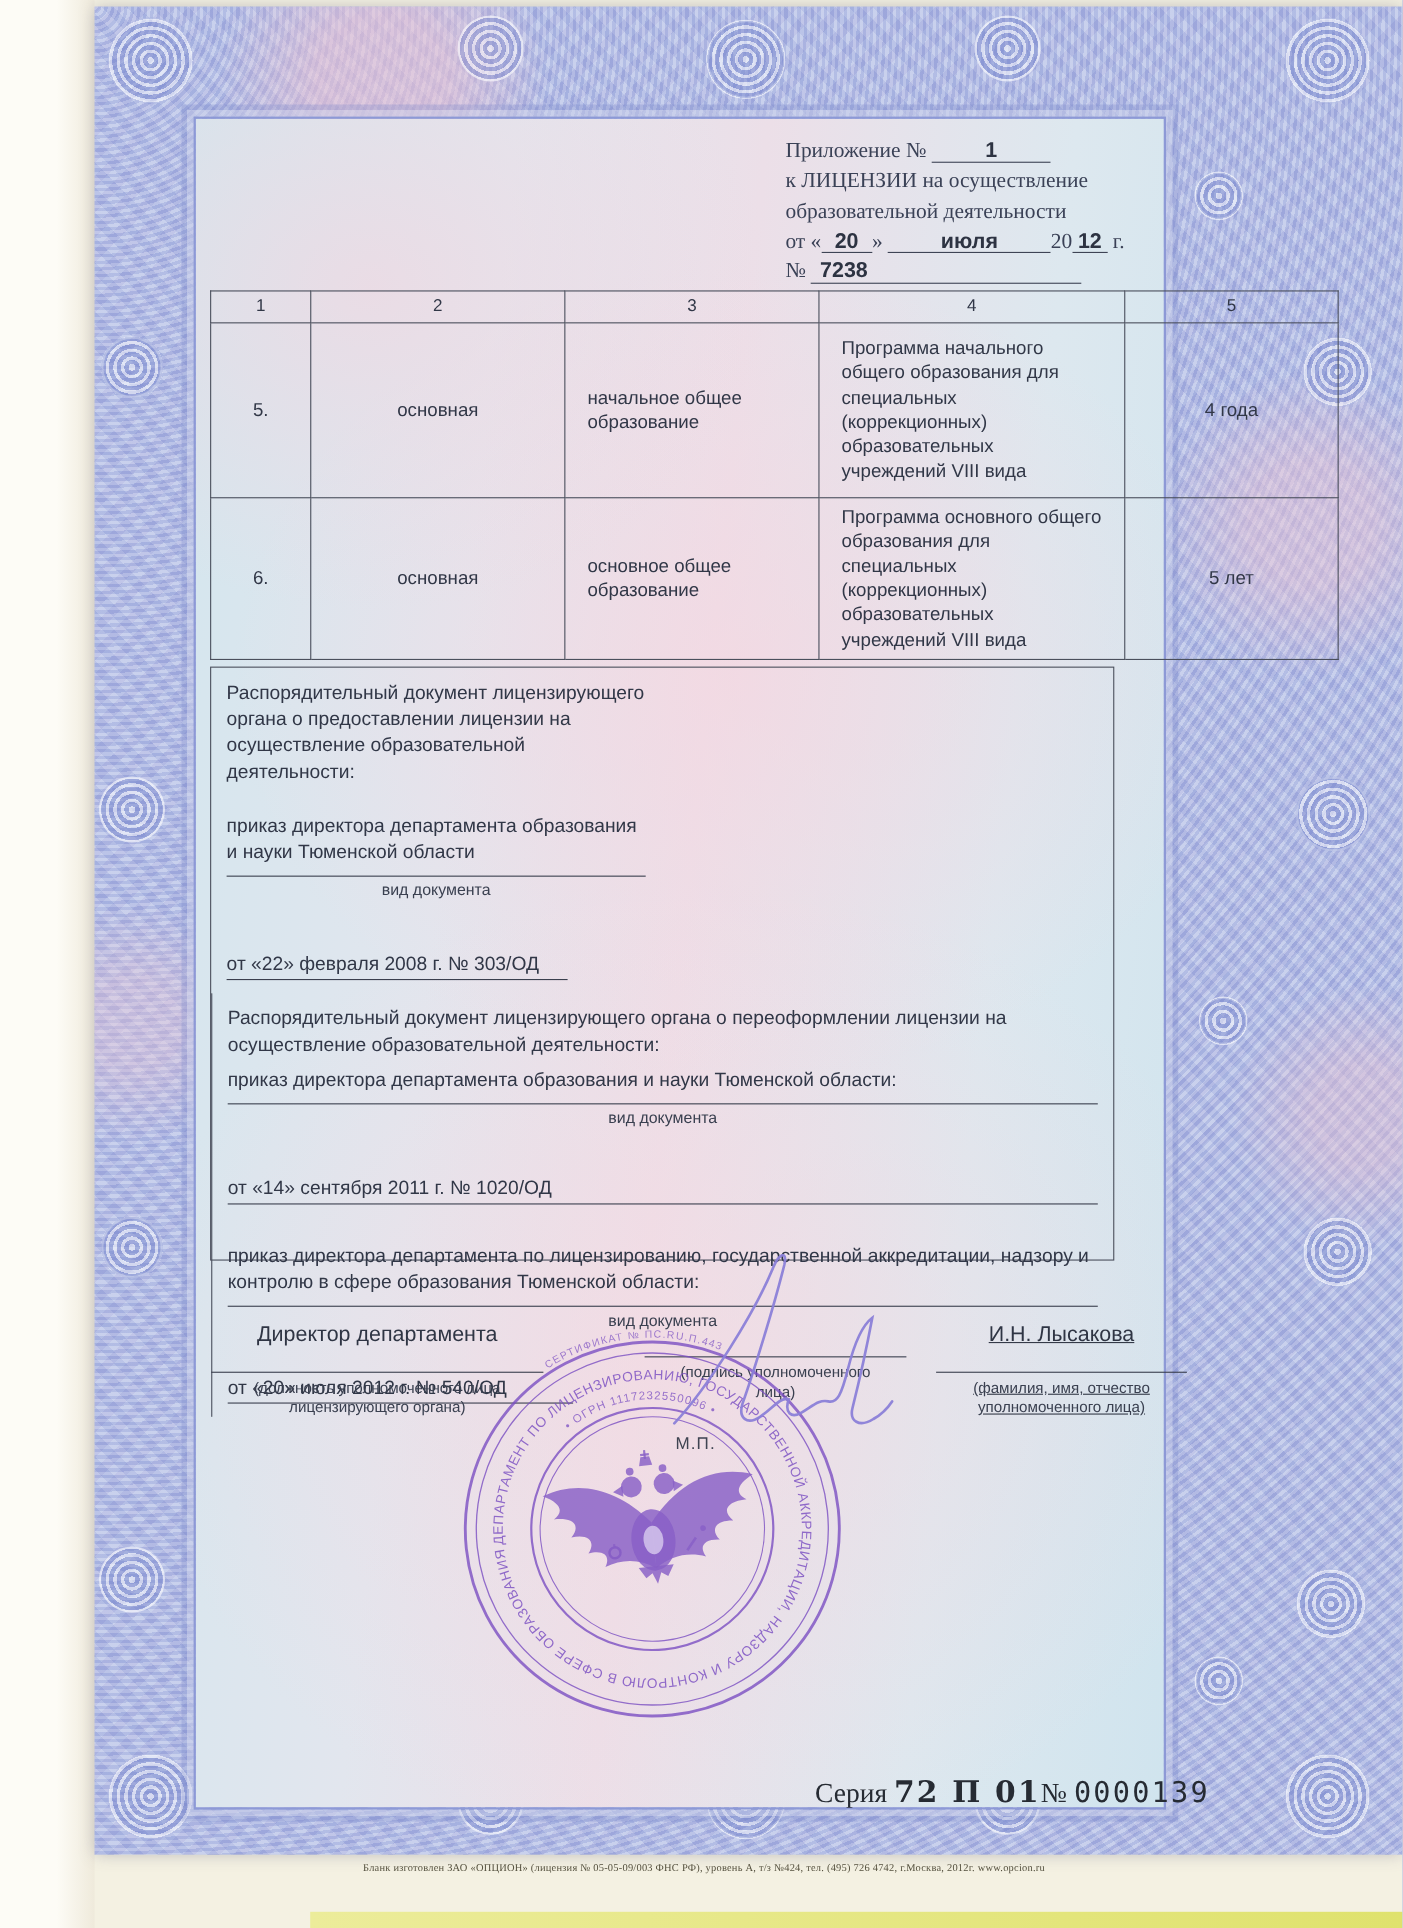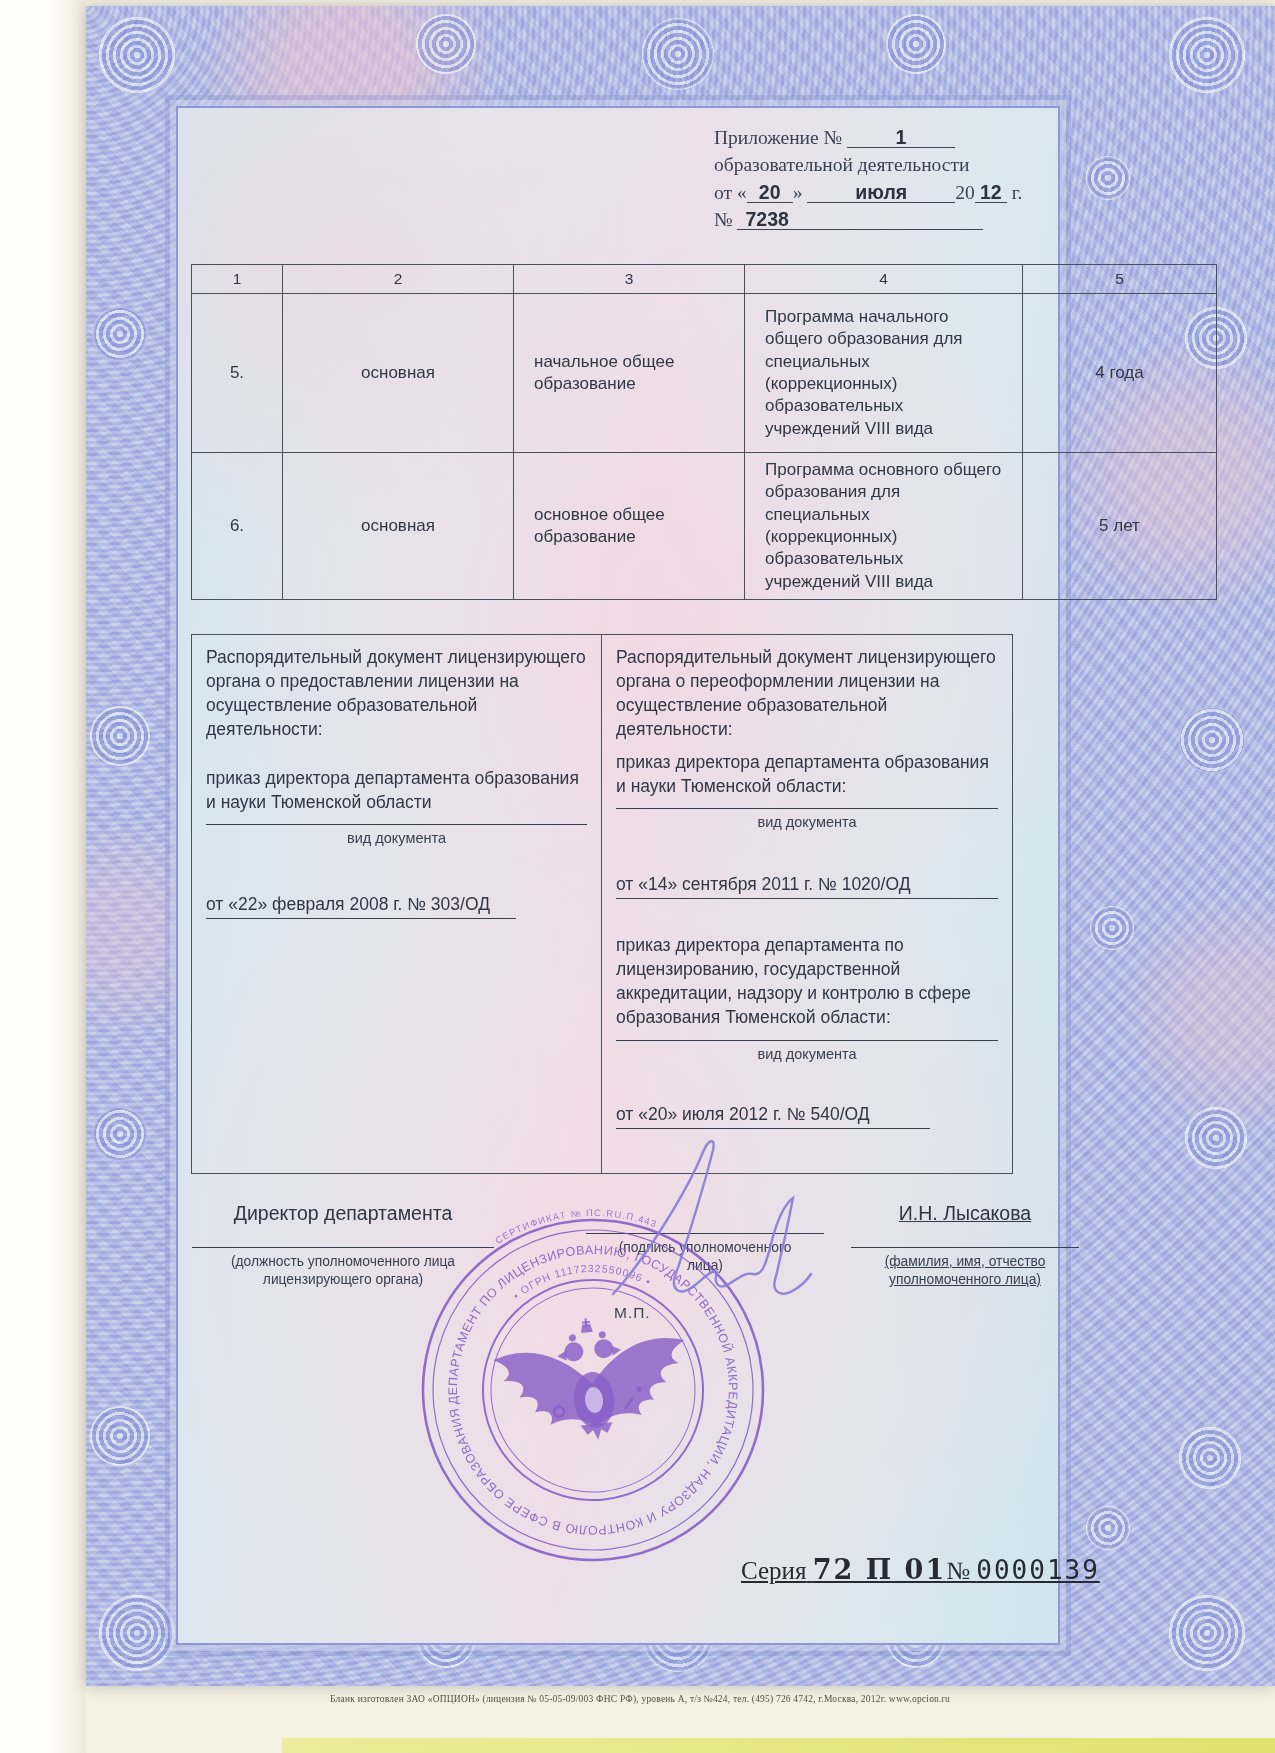"к ЛИЦЕНЗИИ на осуществление" div { html: none -> <div>к ЛИЦЕНЗИИ на осуществление</div> }
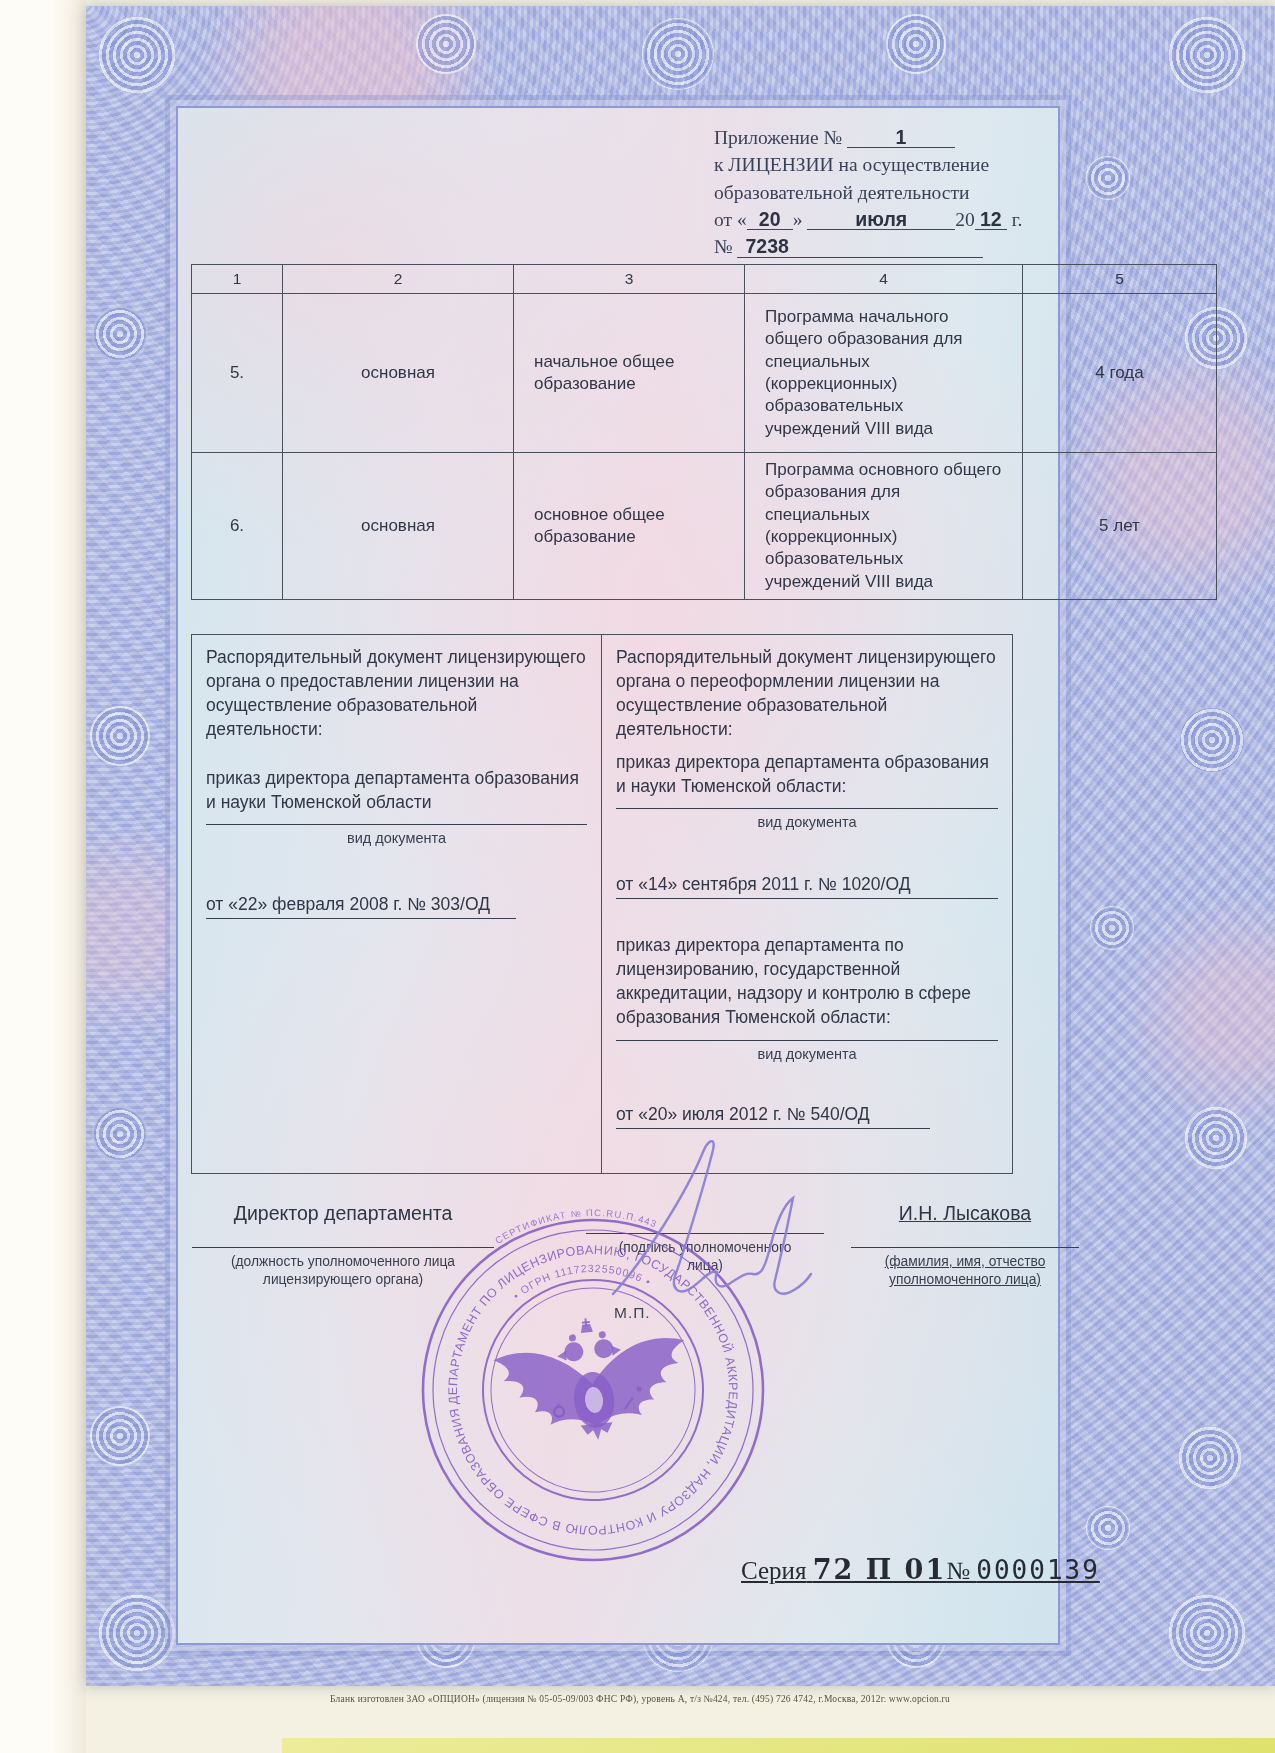"Распорядительный документ лицензирующего" .orders { flex-direction: none -> column; top: 628px -> 600px }
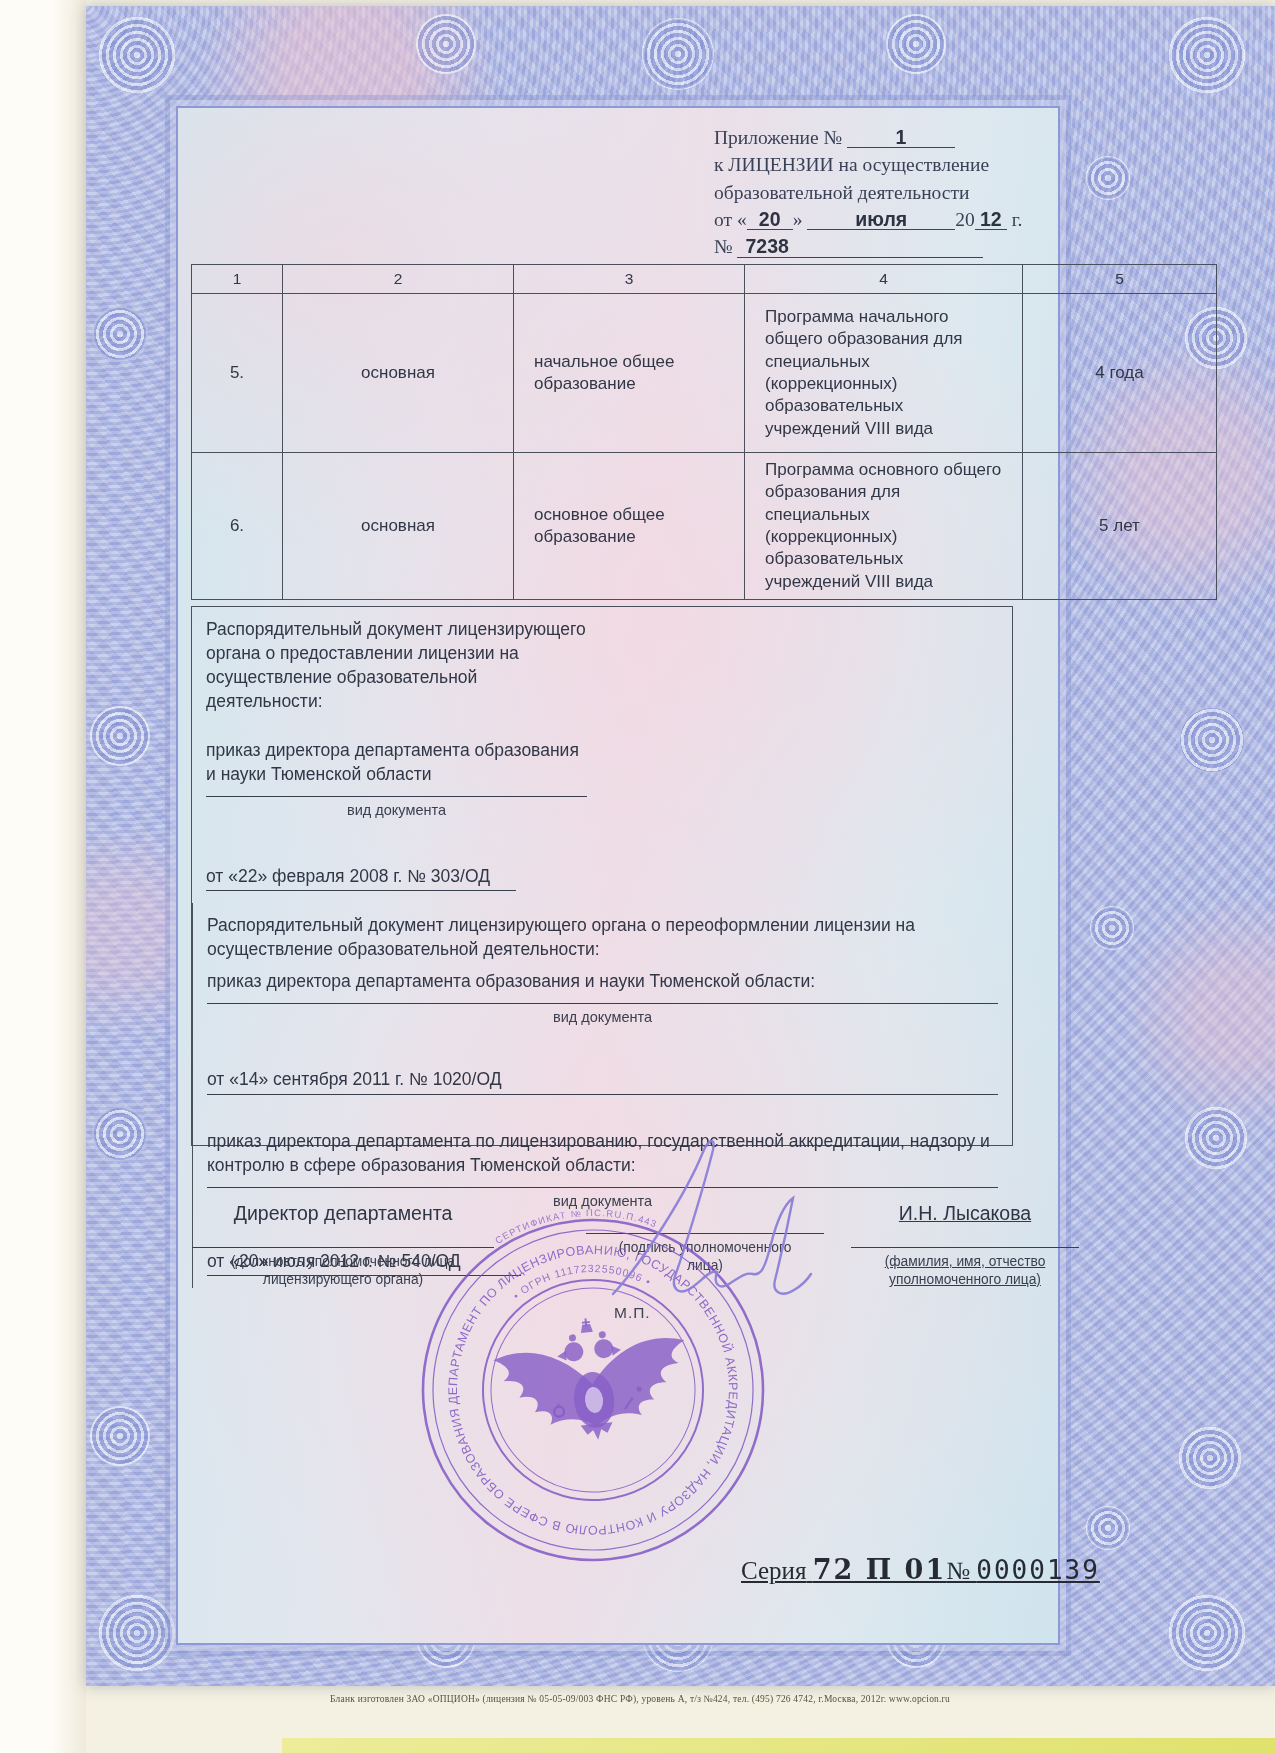"Серия 72 П 01№ 0000139" .serial { text-decoration: underline -> none; top: 1548px -> 1608px }
